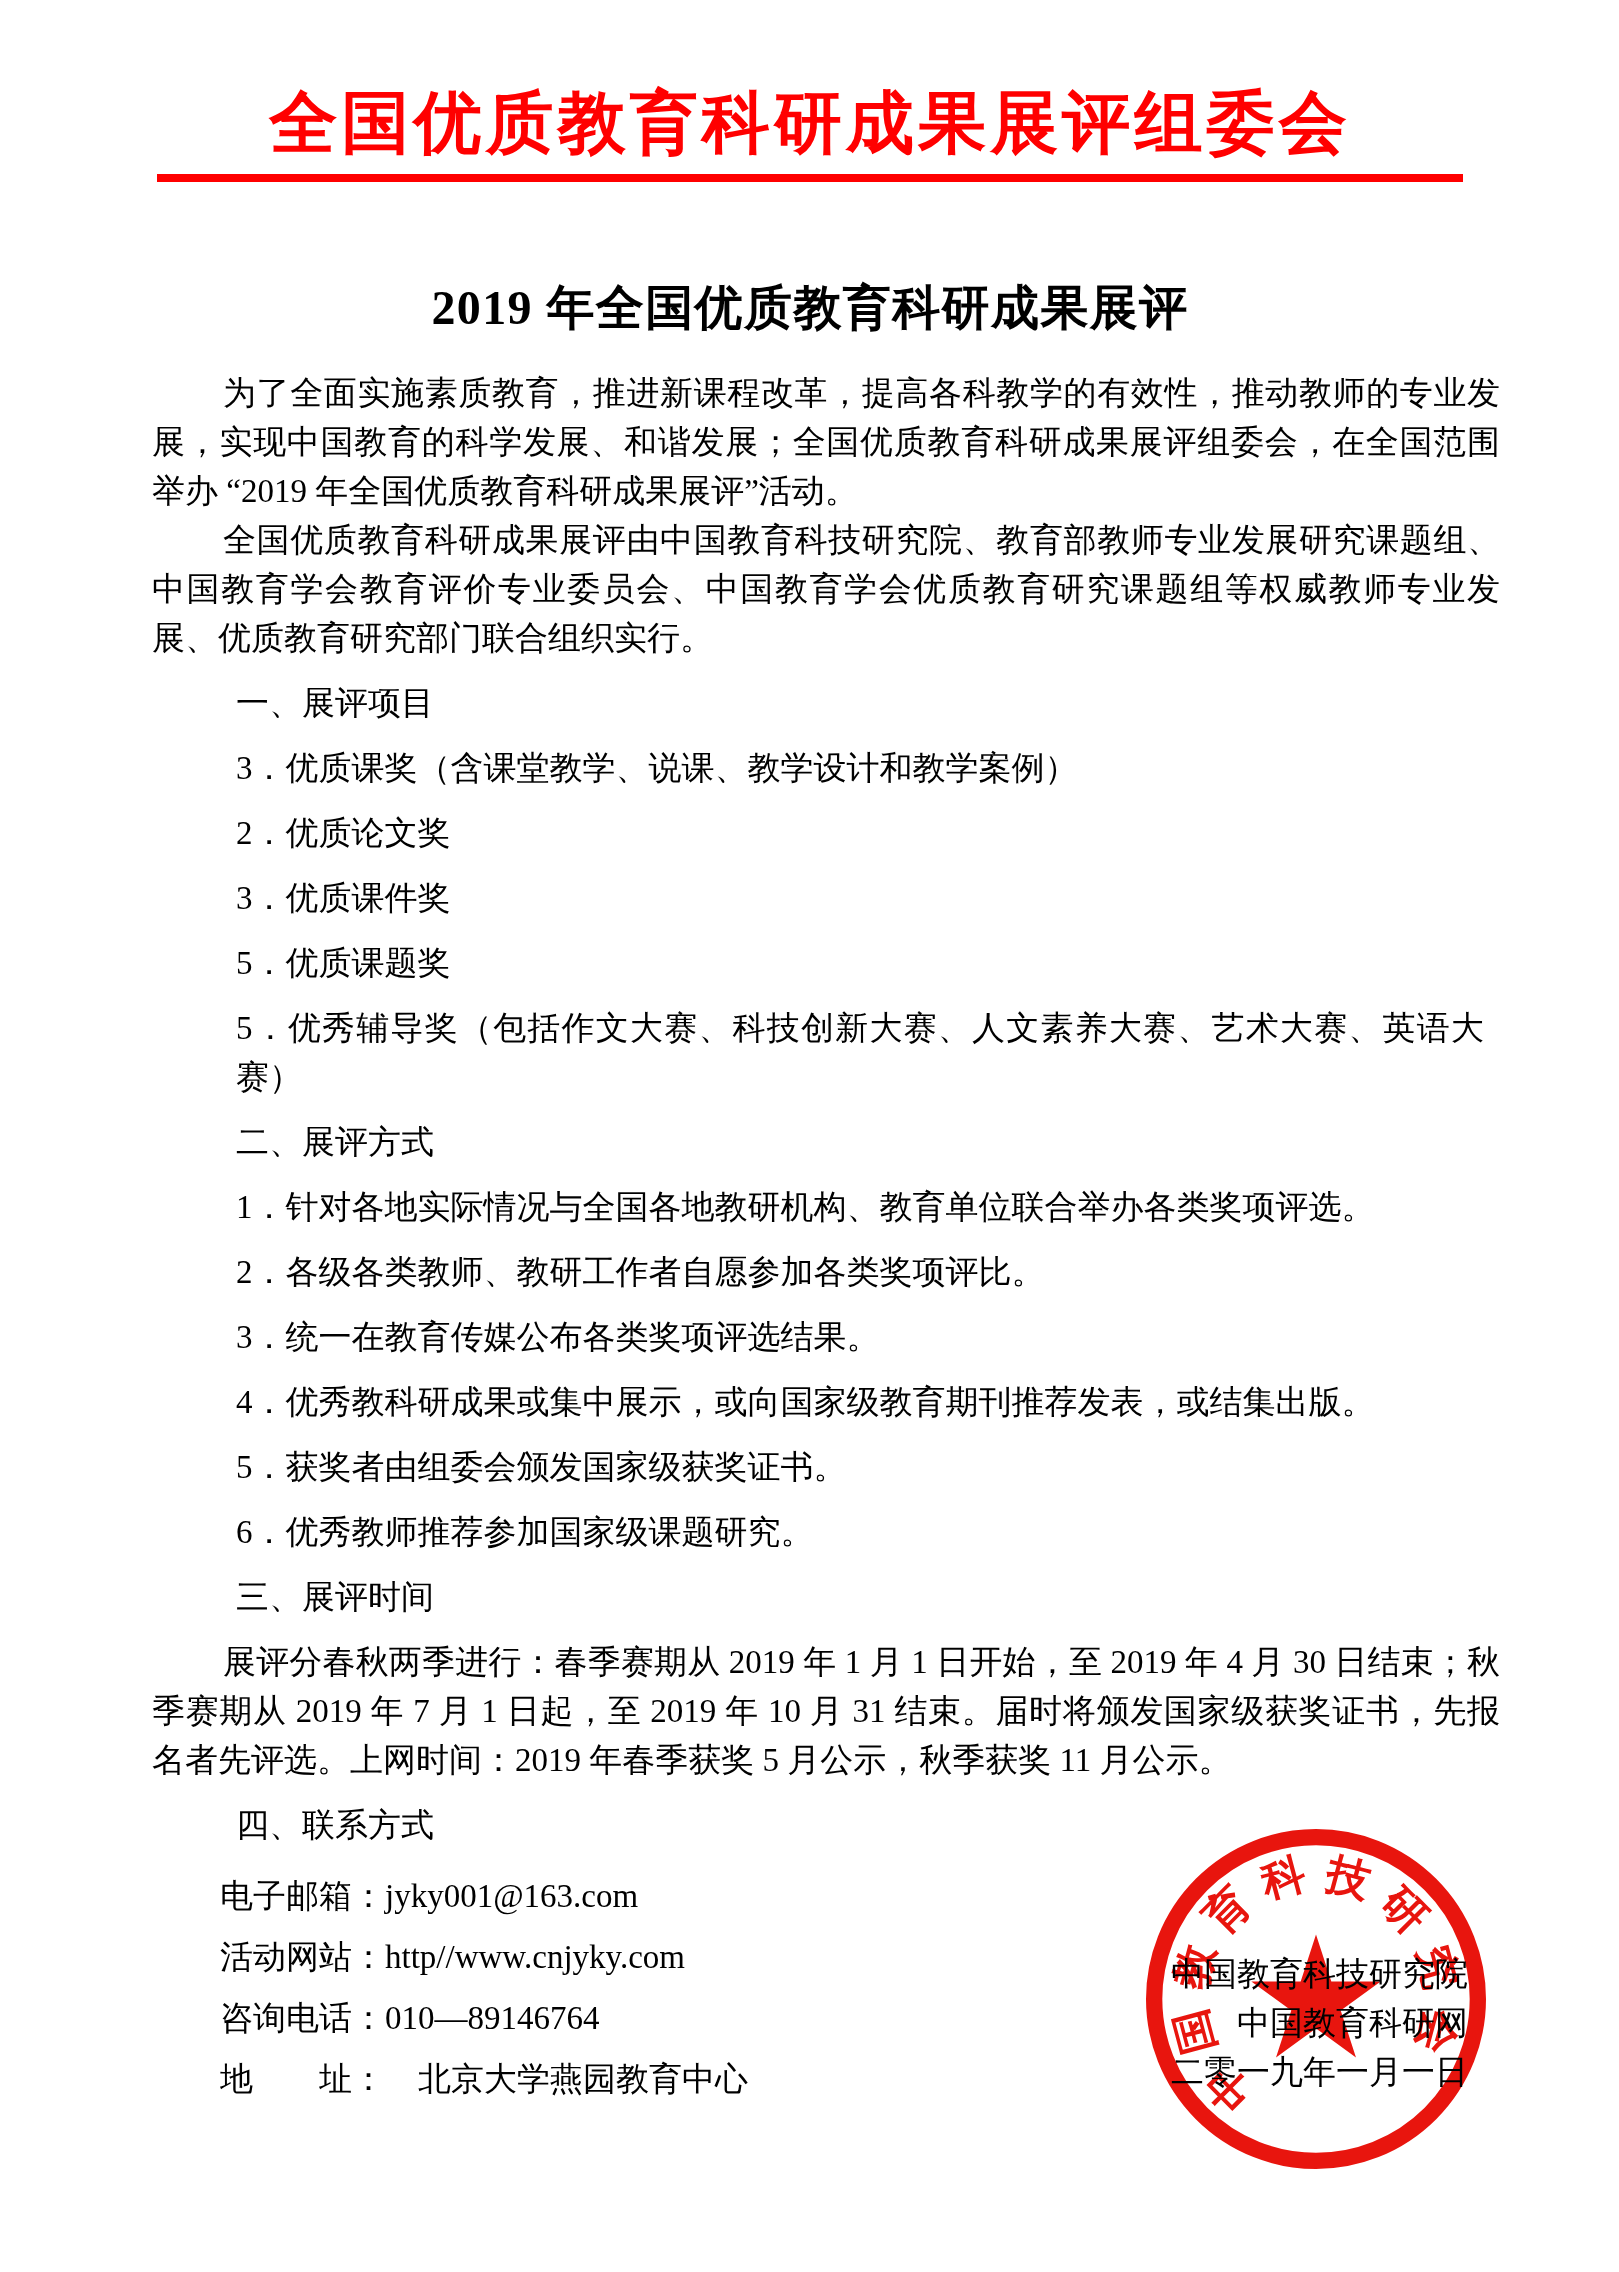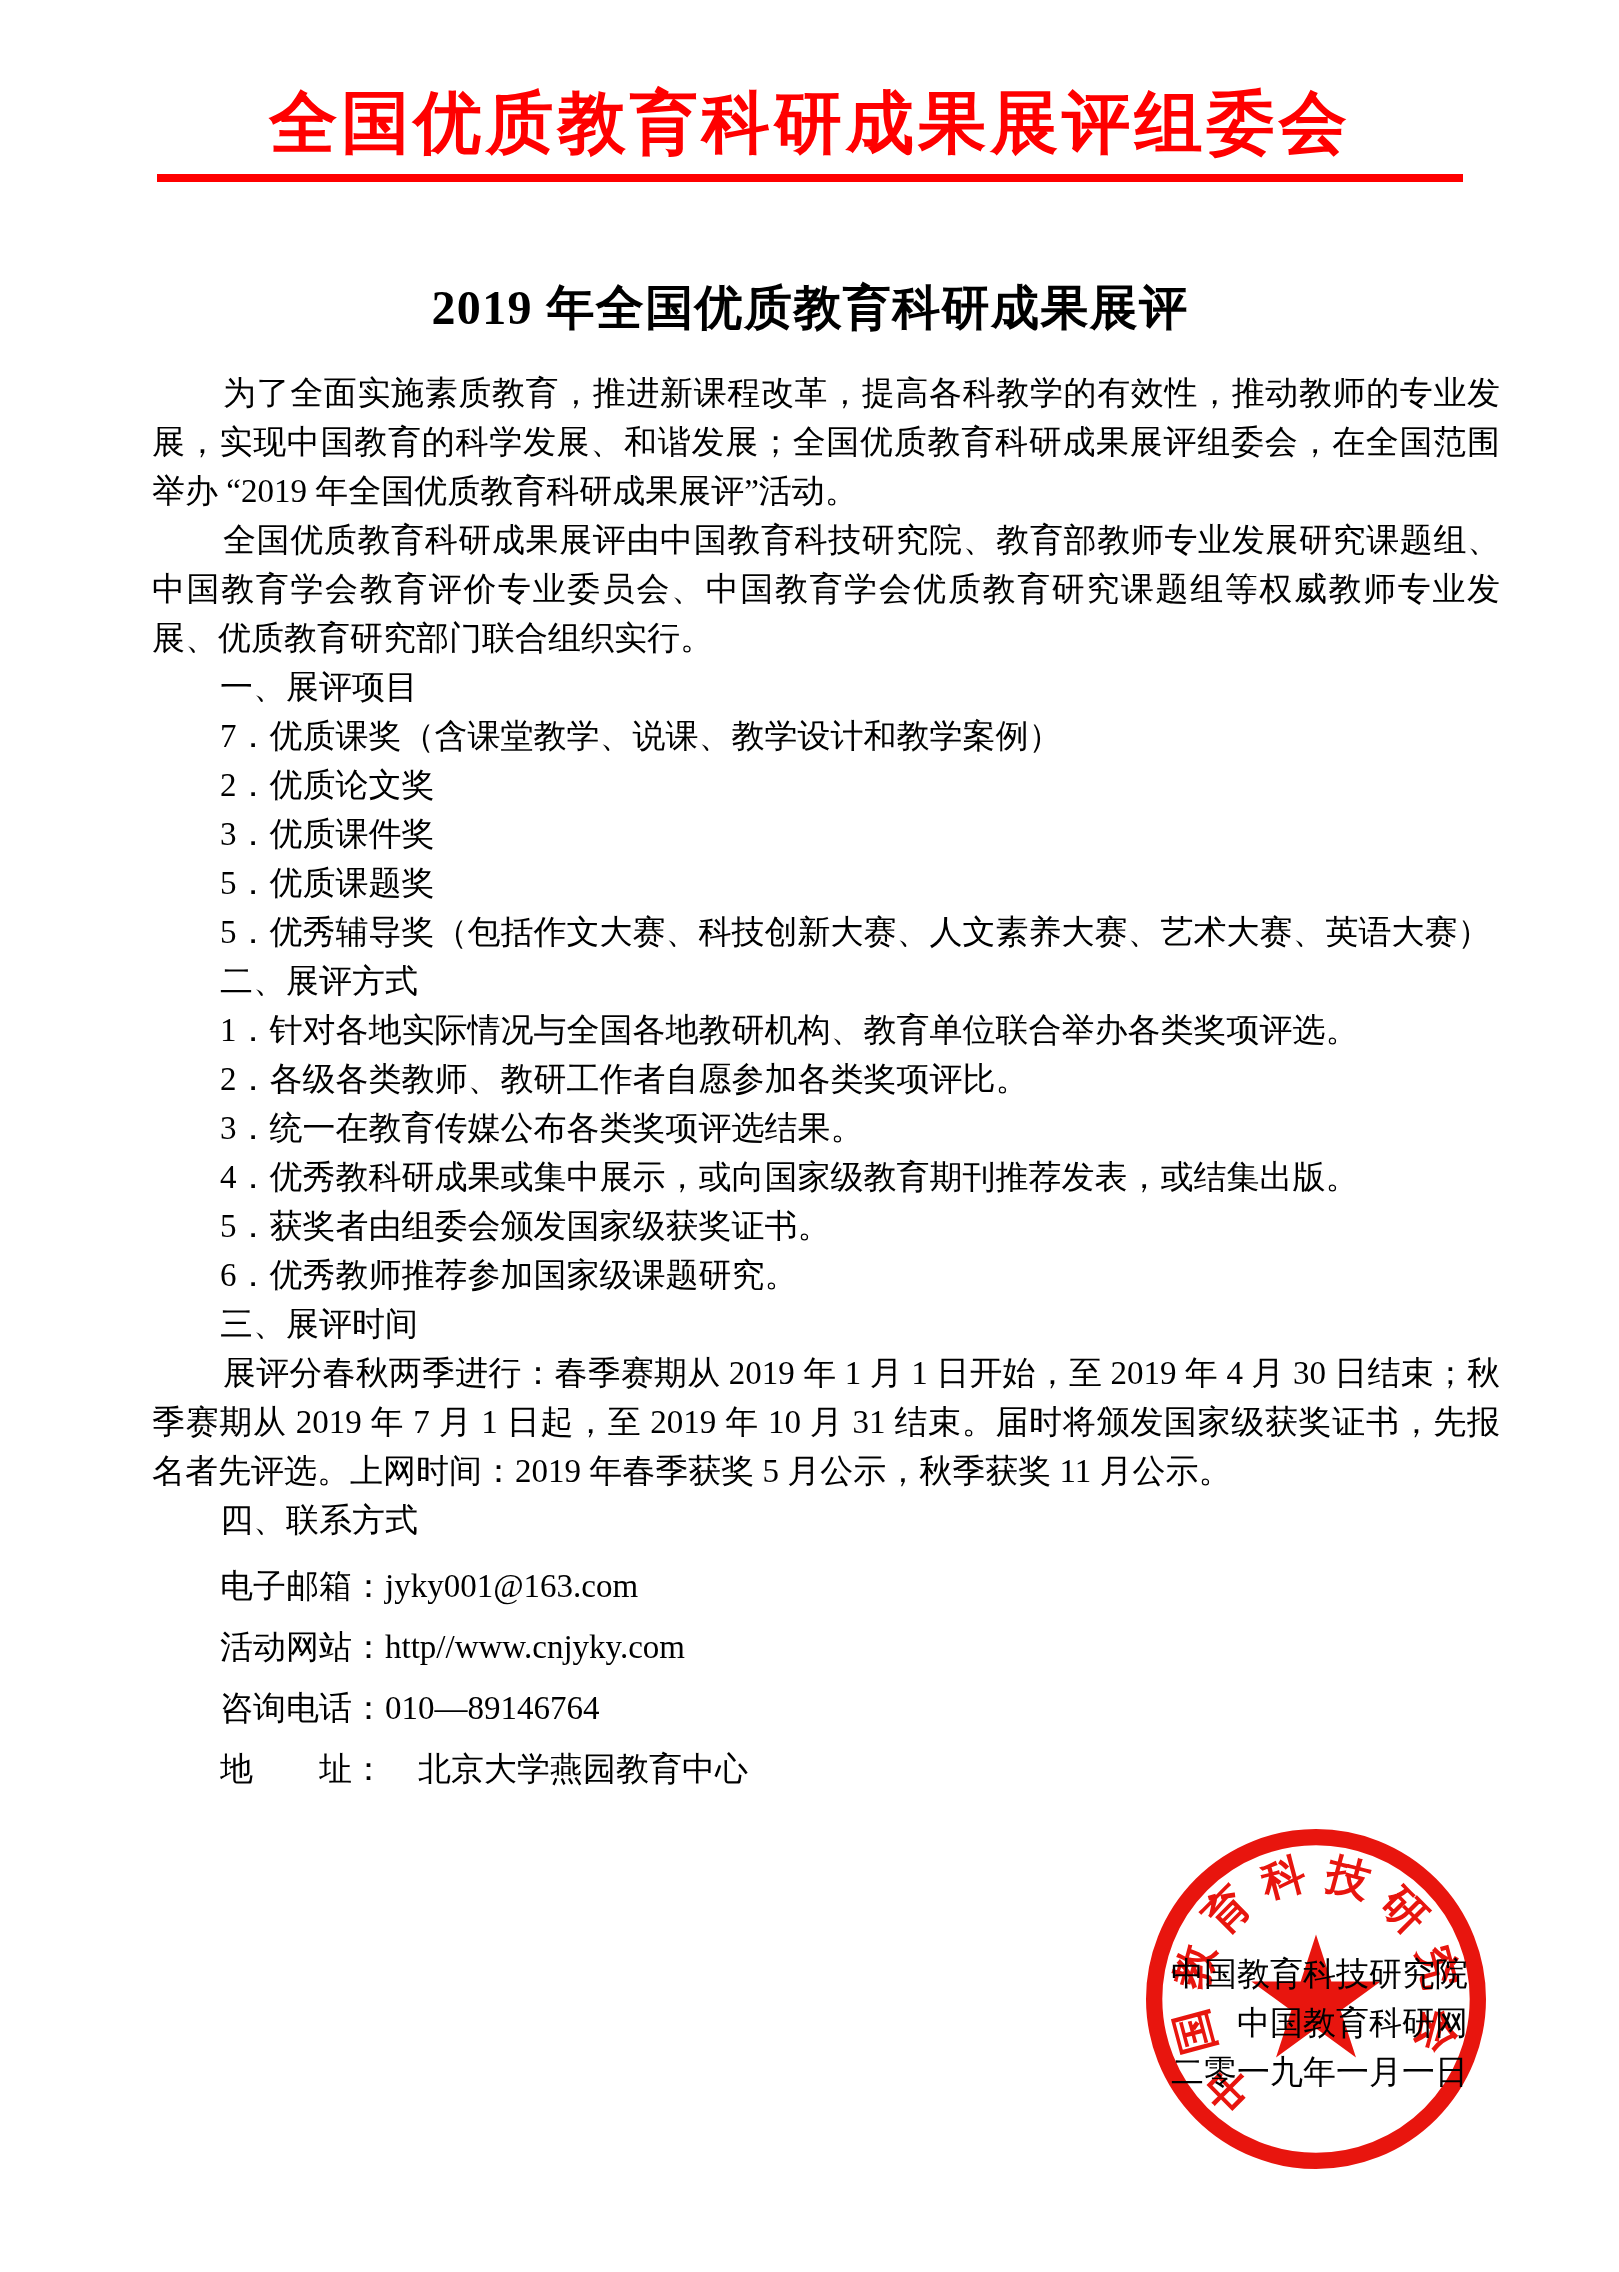"一、展评项目" .hang { margin: 0 -> 16px }
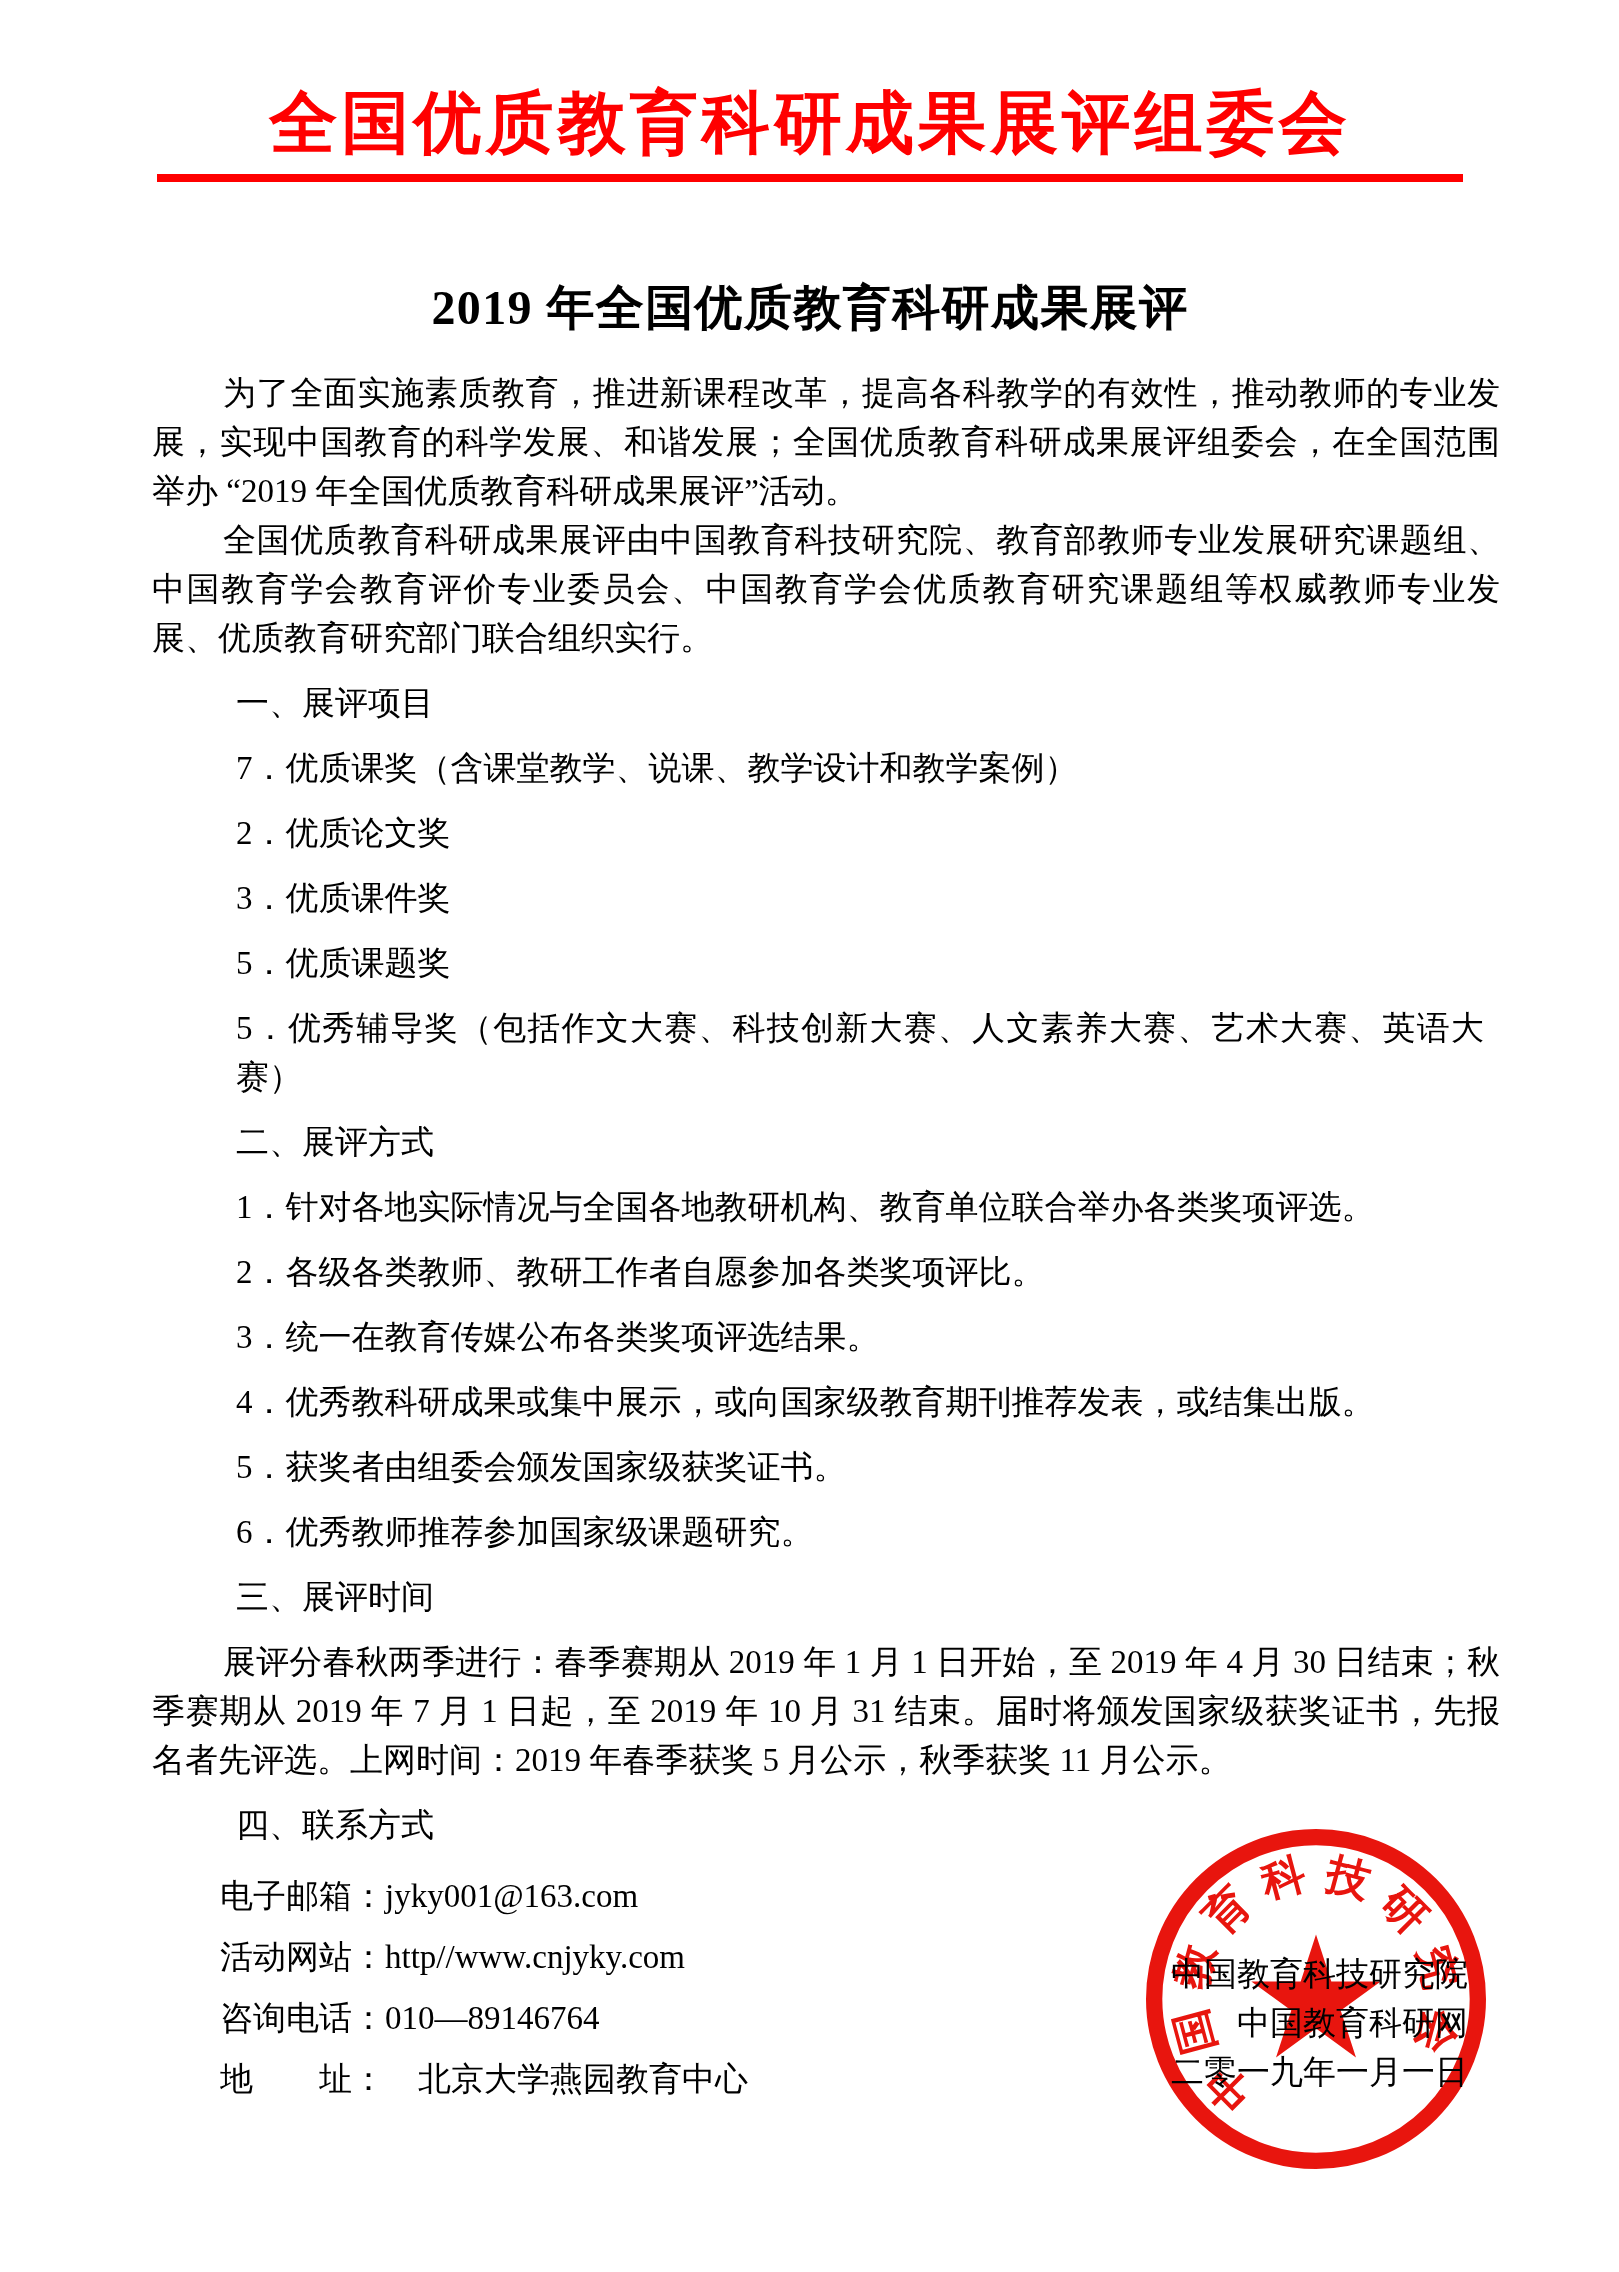"7．优质课奖（含课堂教学、说课、教学设计和教学案例）" div.hang { text: 7 -> 3 }
